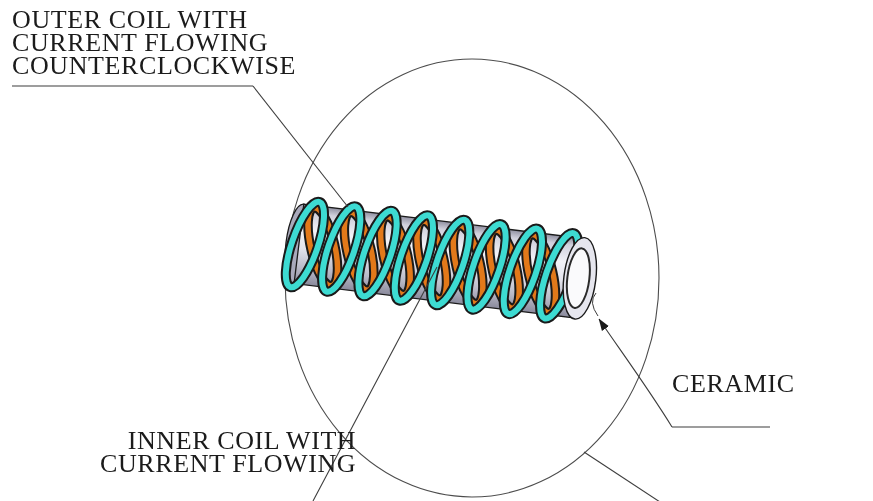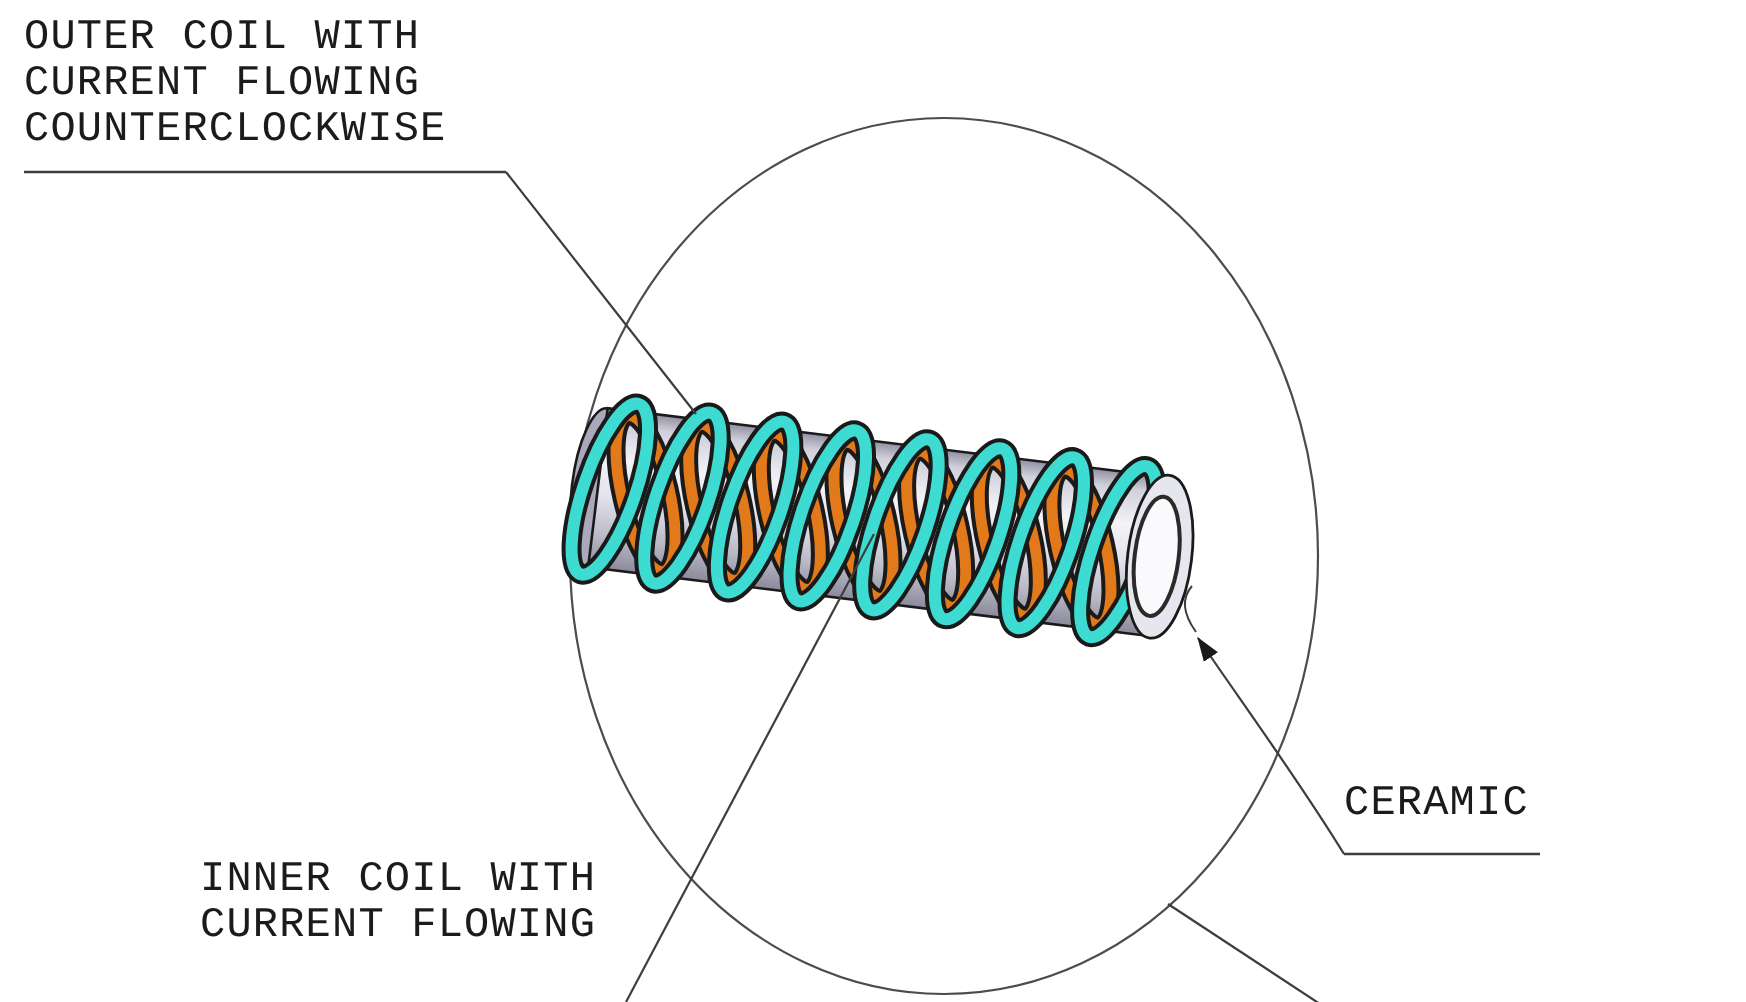"OUTER COIL WITH" .label { font-family: Liberation Mono, monospace -> Liberation Serif, serif; font-size: 21px -> 26px }
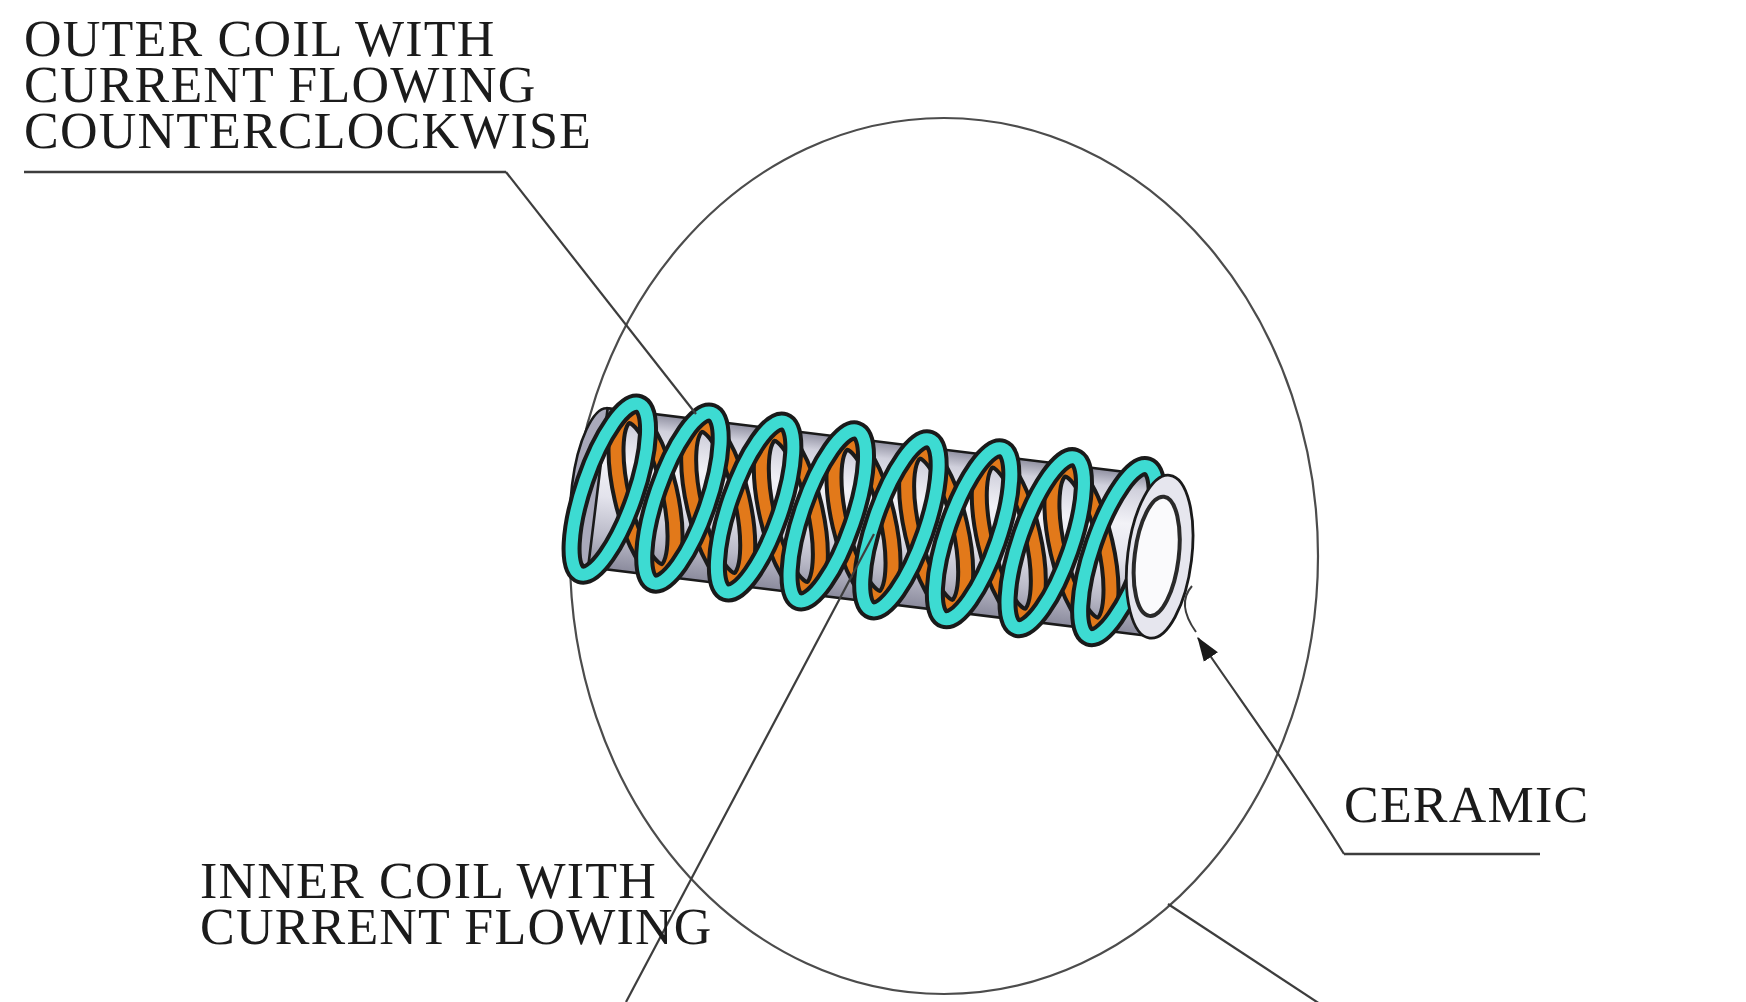"CERAMIC" div.label { top: 391px -> 372px }
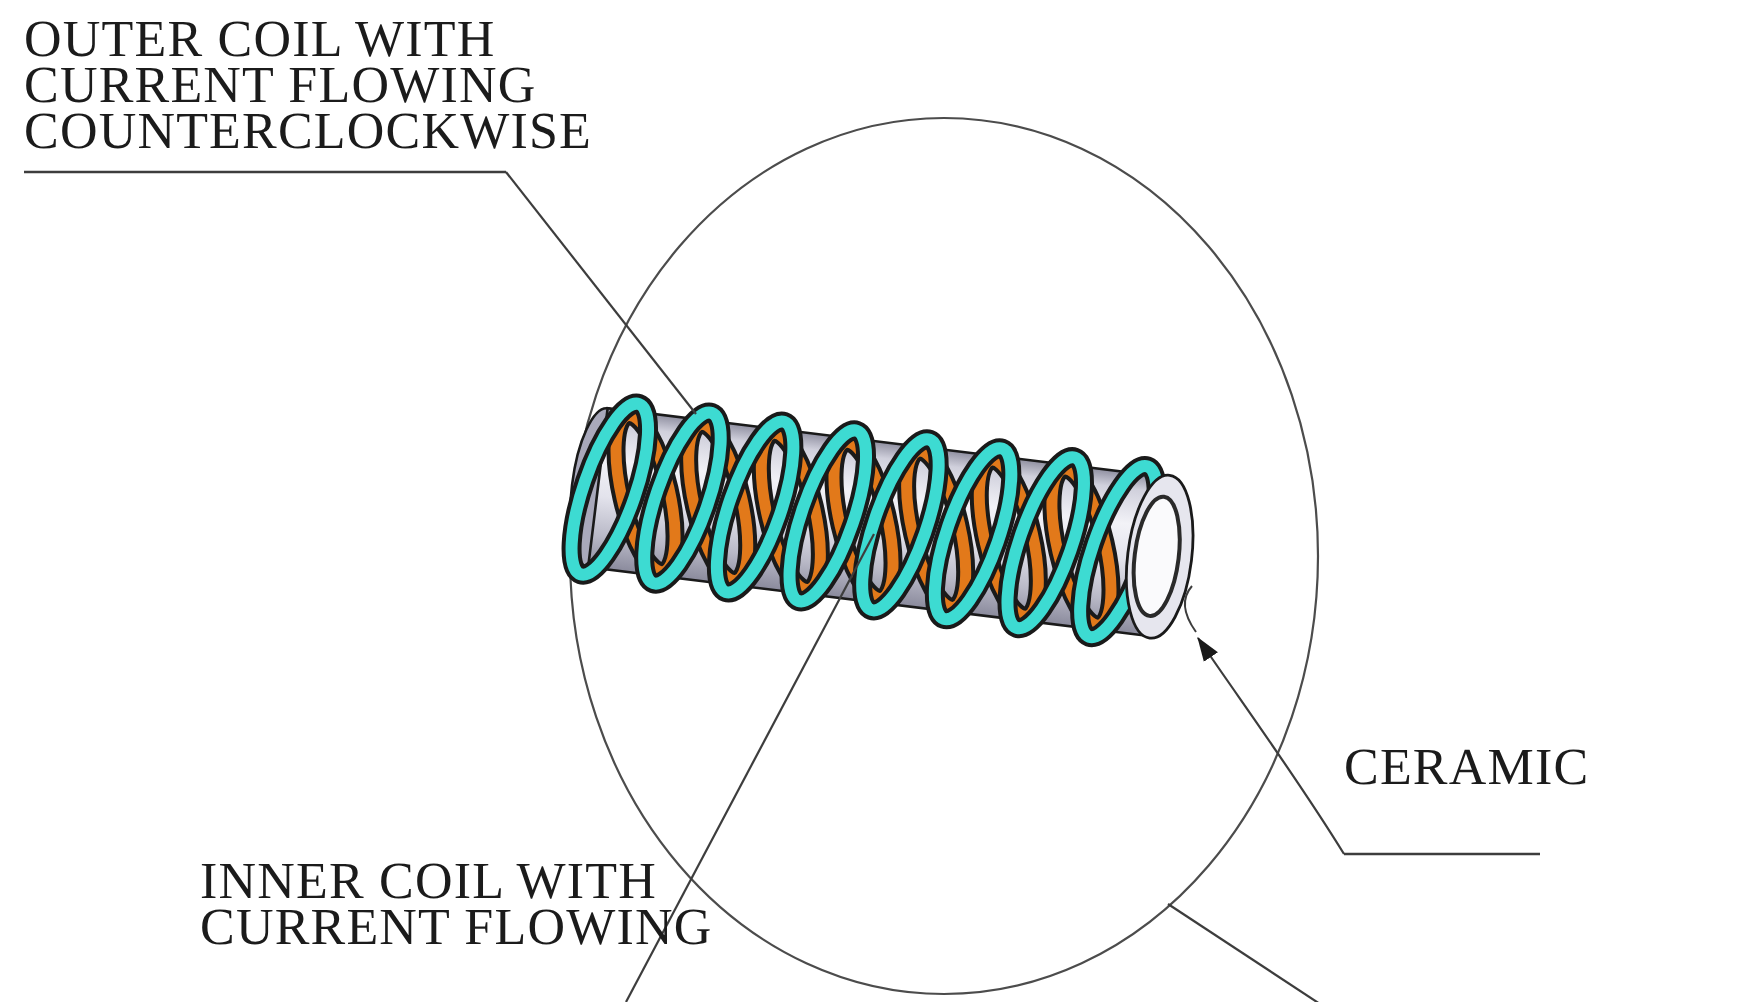"INNER COIL WITH" div.label { text-align: none -> right }
